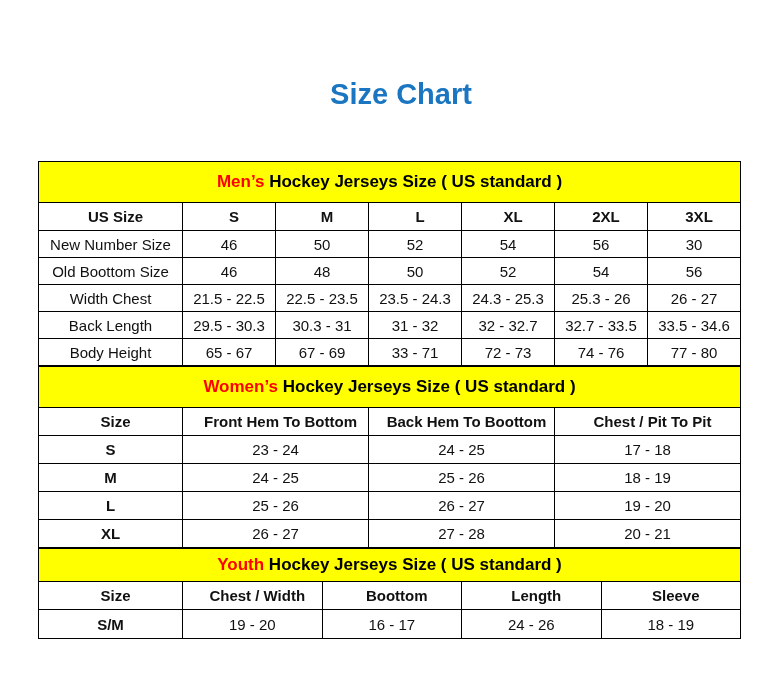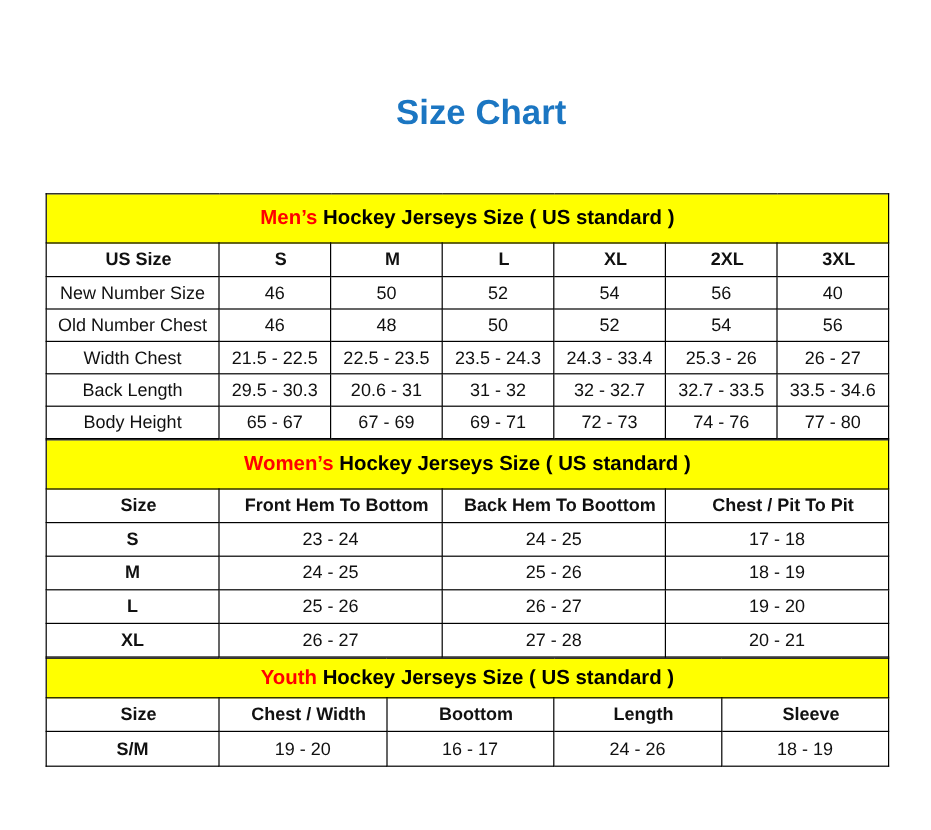"40" td { text: 40 -> 30 }
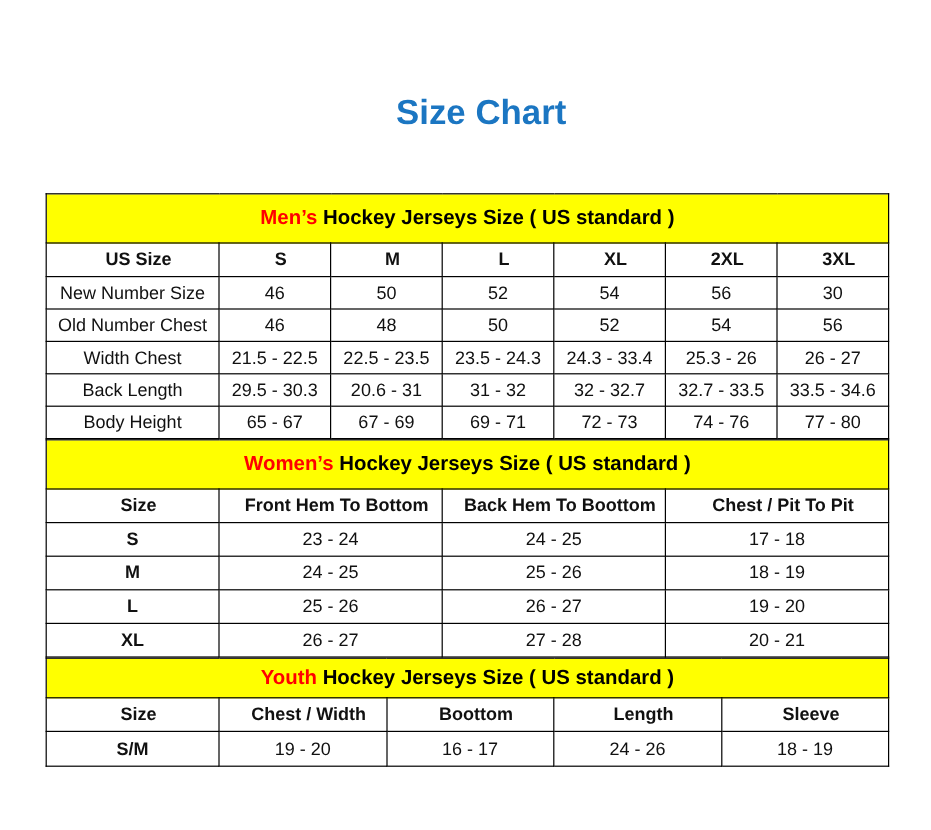"Old Number Chest" td { text: Number Chest -> Boottom Size }
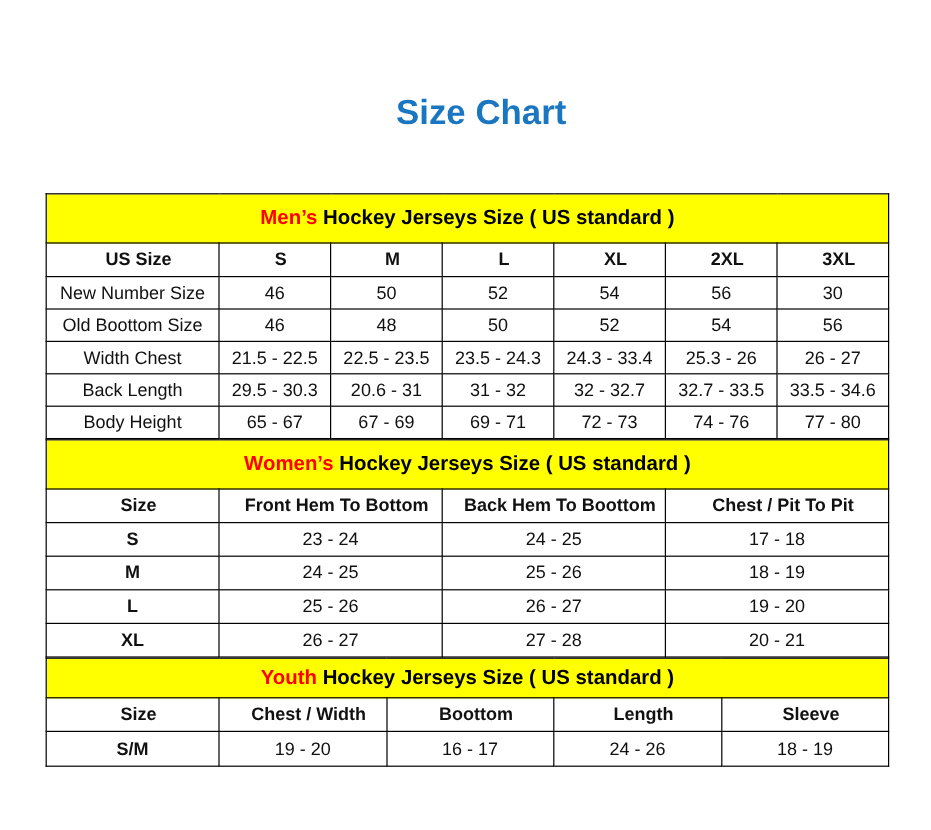"24.3 - 33.4" td { text: 33.4 -> 25.3 }
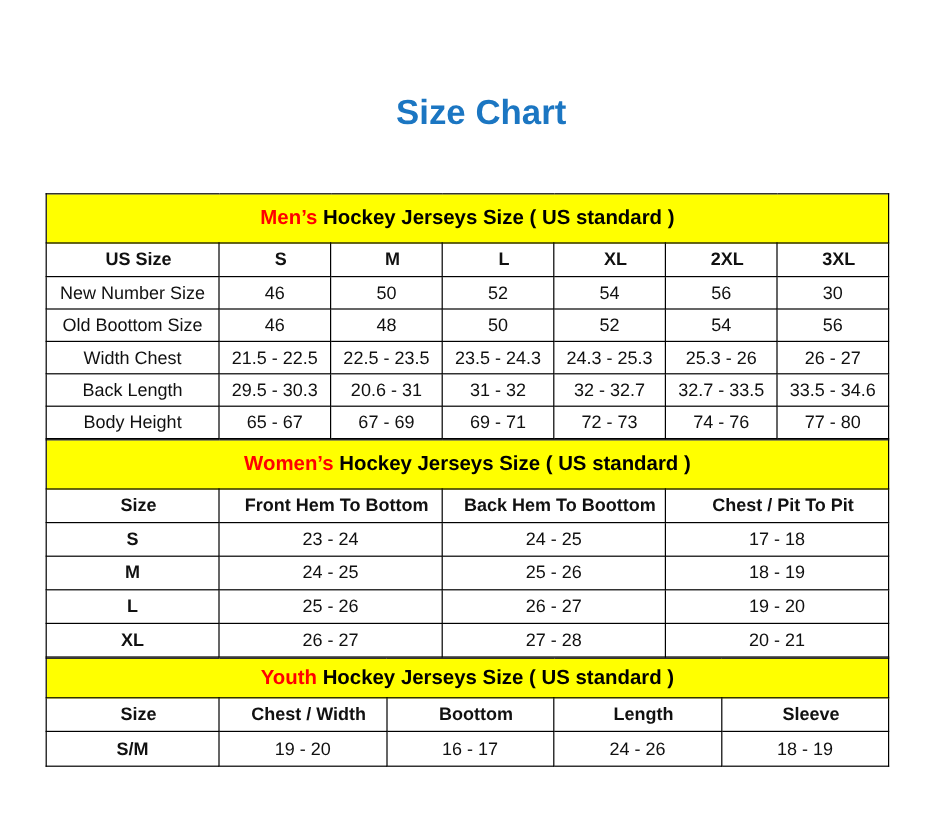"20.6 - 31" td { text: 20.6 -> 30.3 }
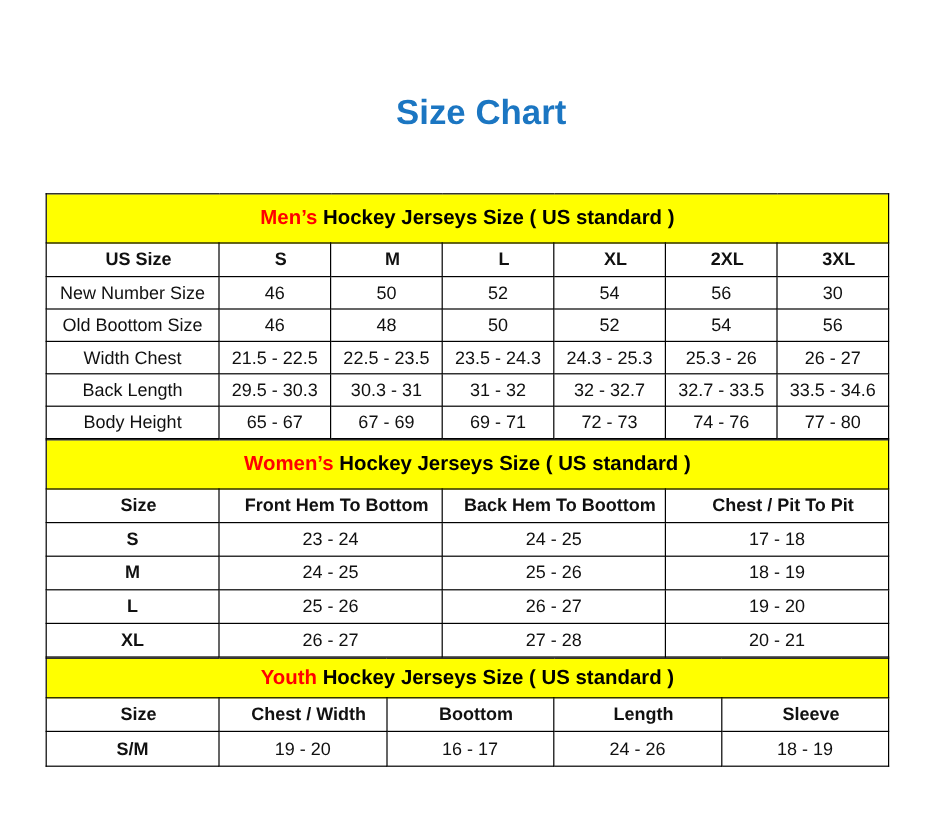"69 - 71" td { text: 69 -> 33 }
